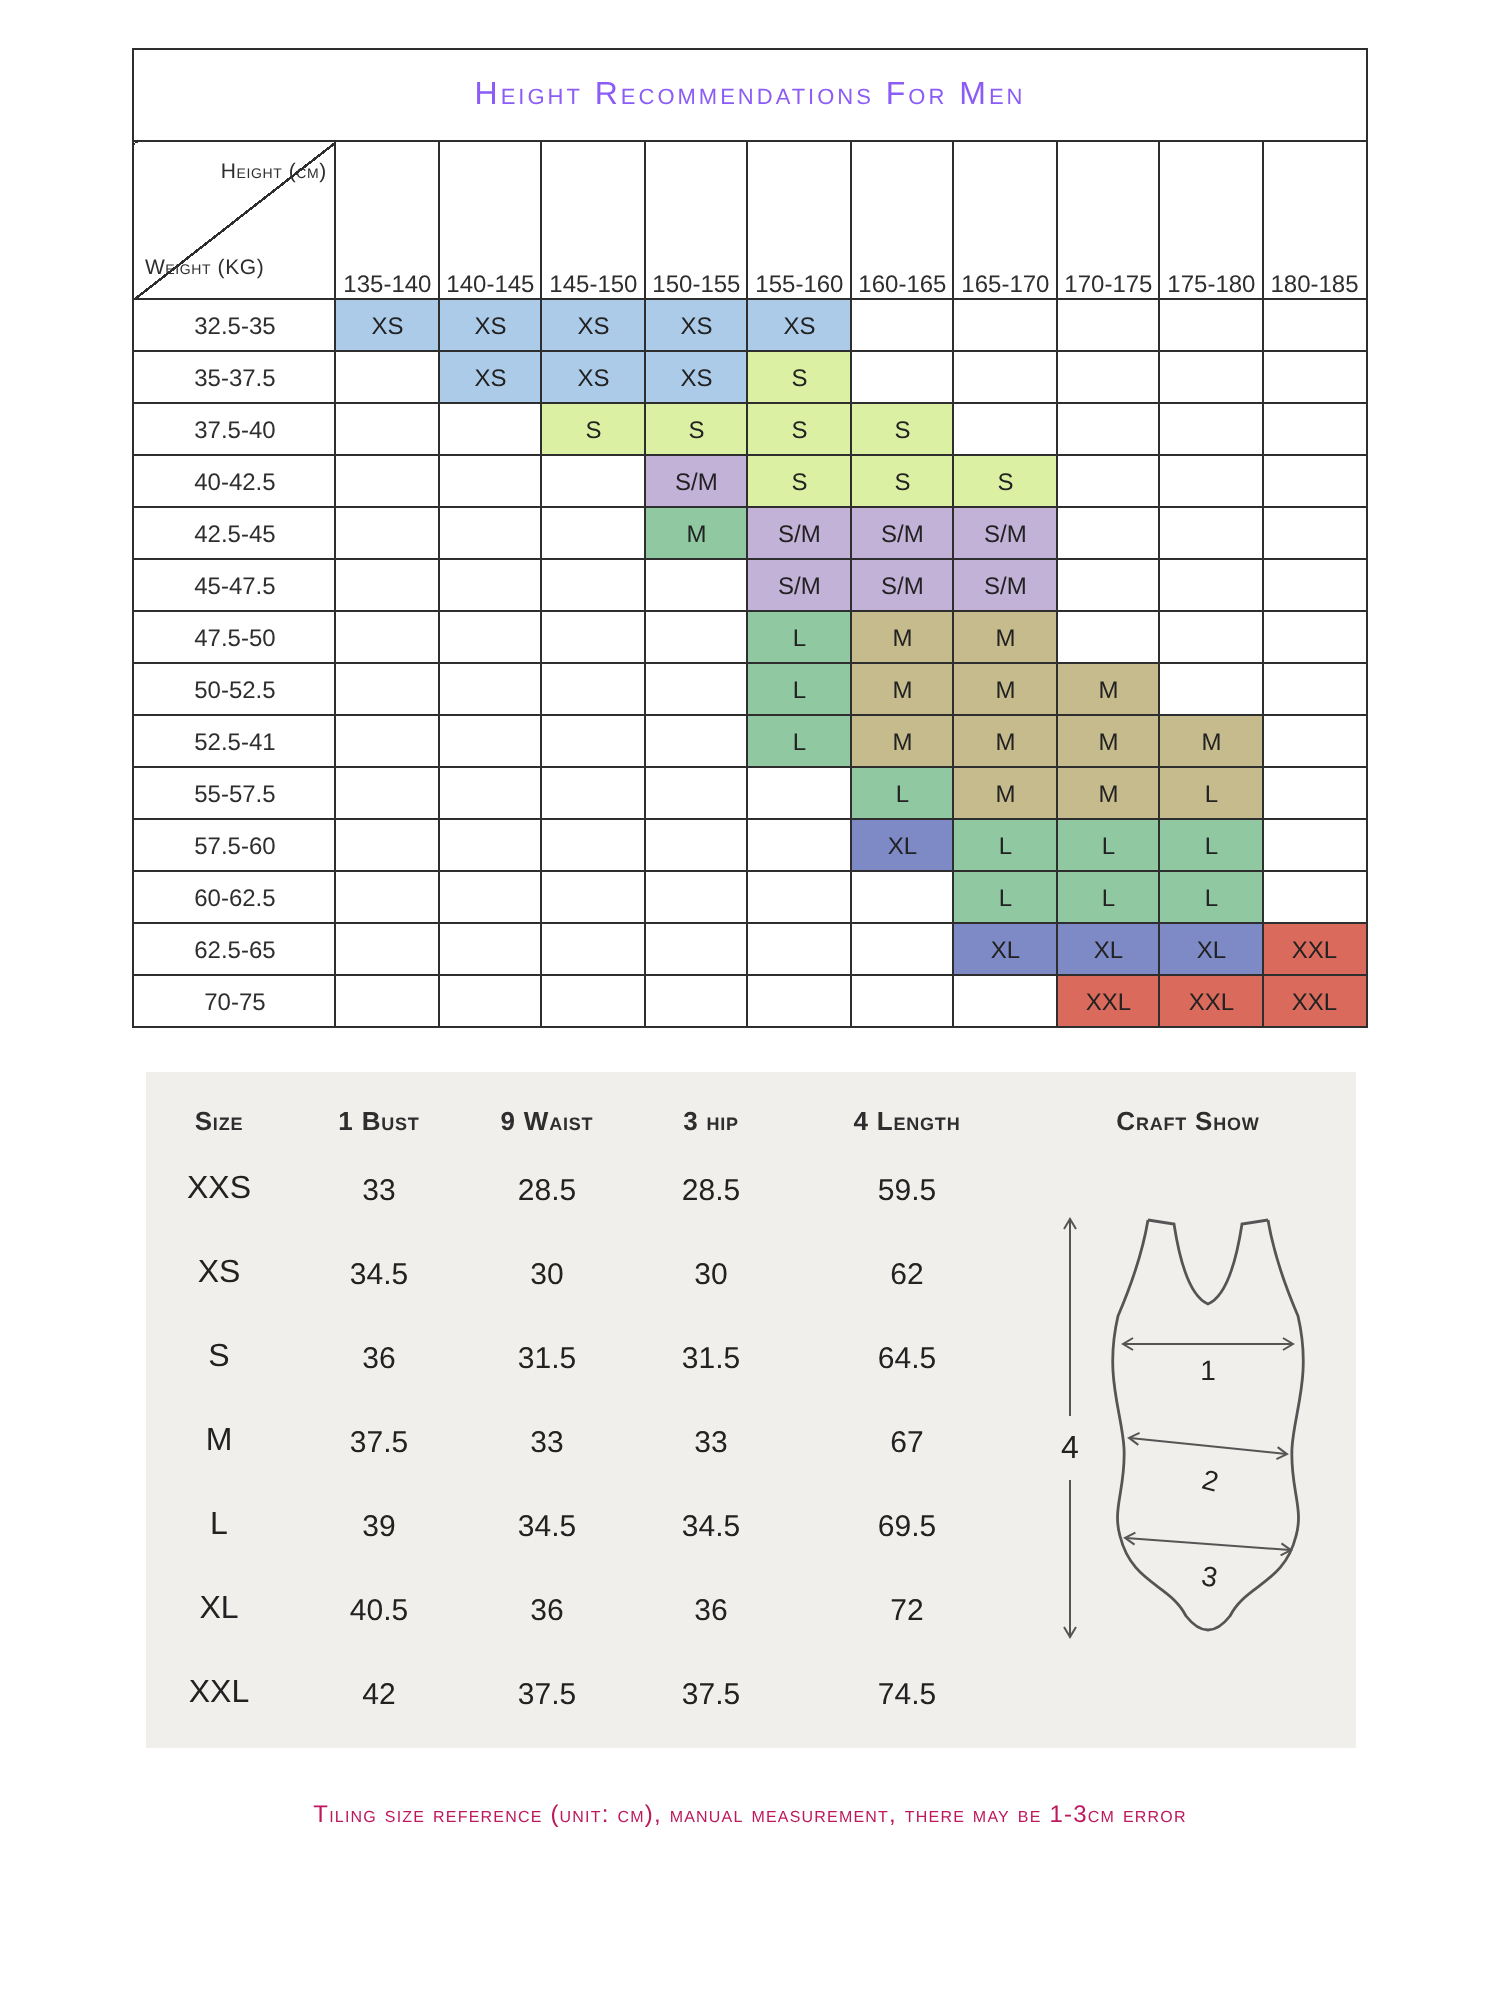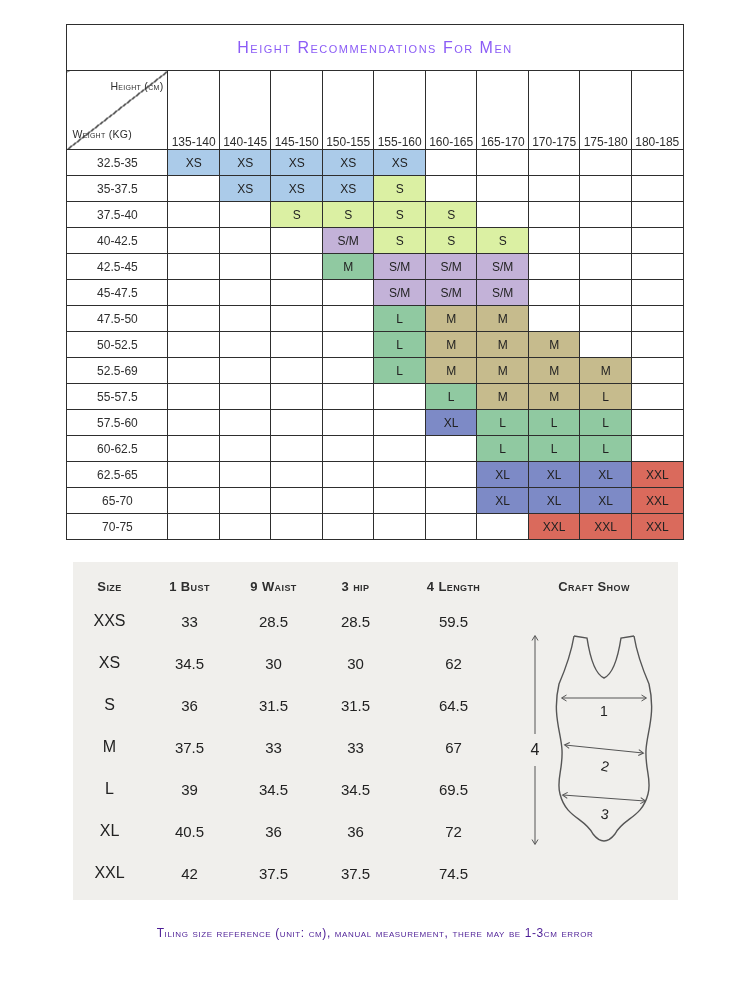"52.5-69" th.t-weight { text: 52.5-69 -> 52.5-41 }
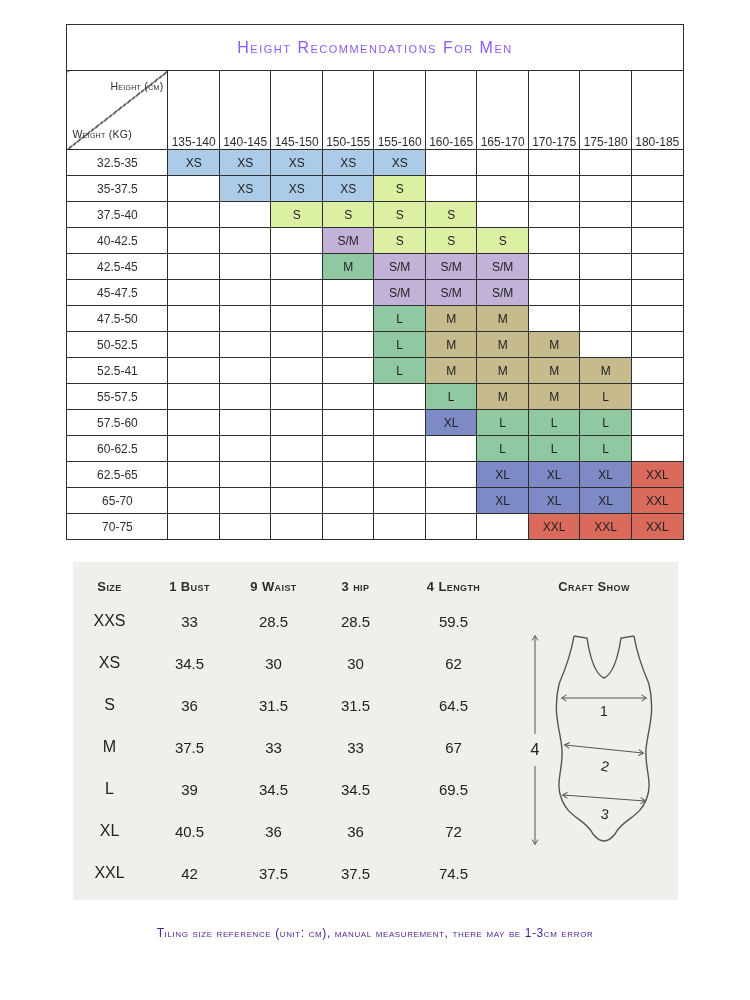"65-70" tr { html: <tr> <th>65-70</th> <td></td> <td></td> <td></td> <td></td> <td></td> <td></td> <td>XL</td> <td>XL</td> <td>XL</td> <td>XXL</td> </tr> -> none }
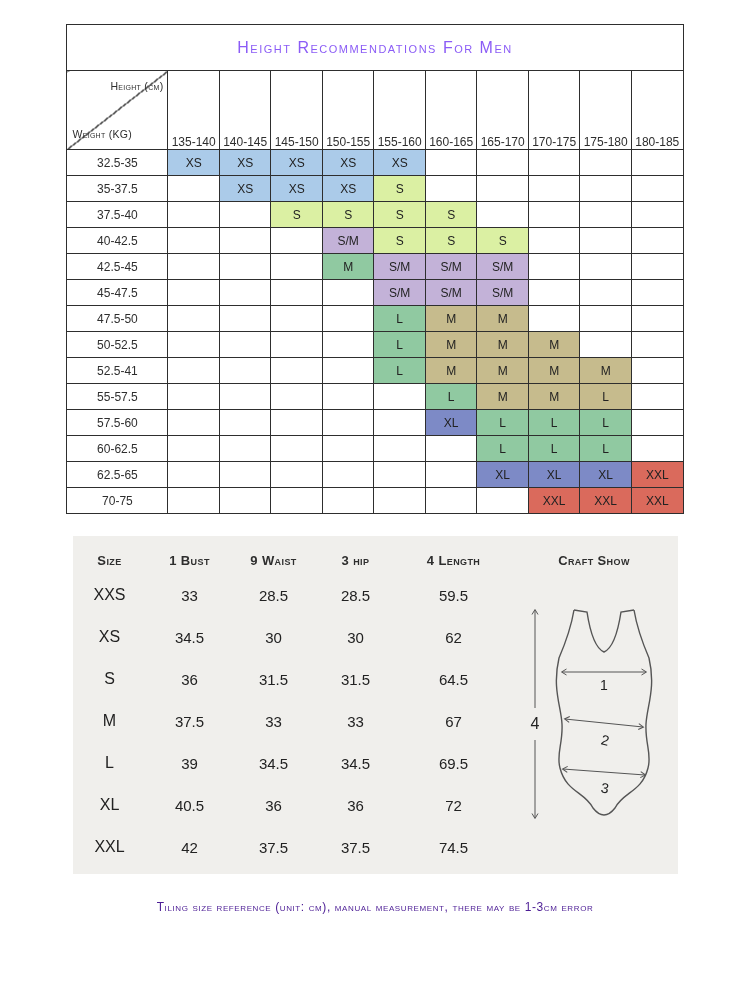"Tiling size reference (unit: cm)," .footer { color: #4c1d95 -> #be185d }
